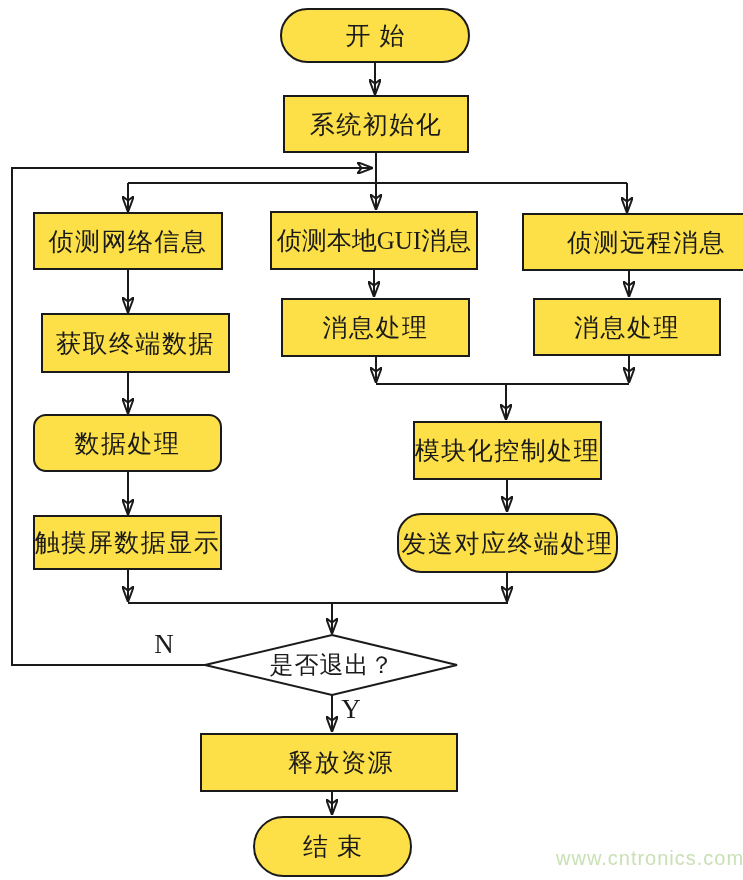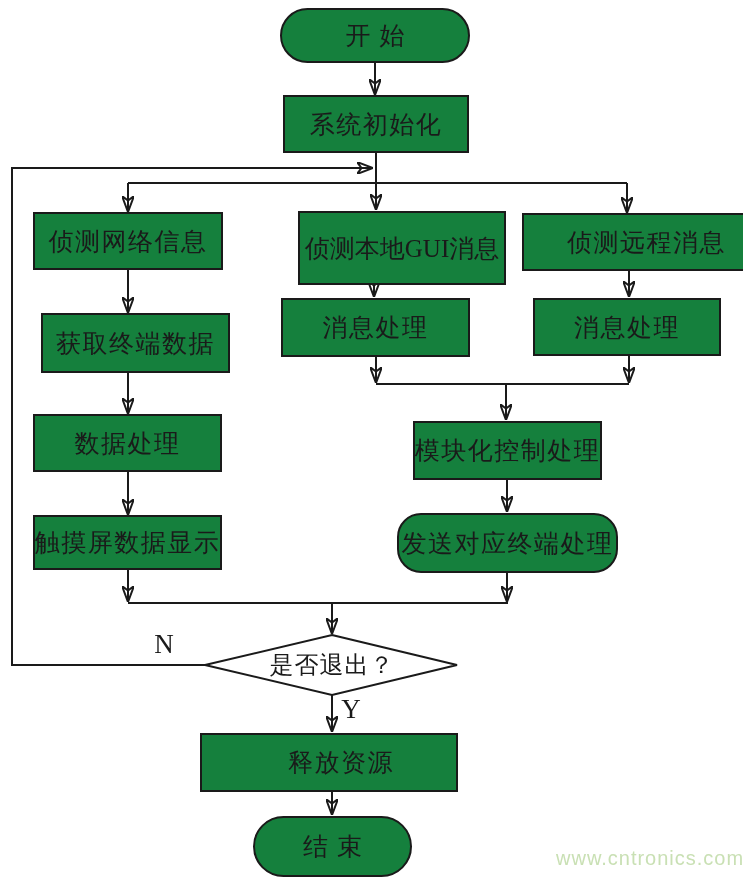"开始" .node { background: #15803d -> #fde047 }
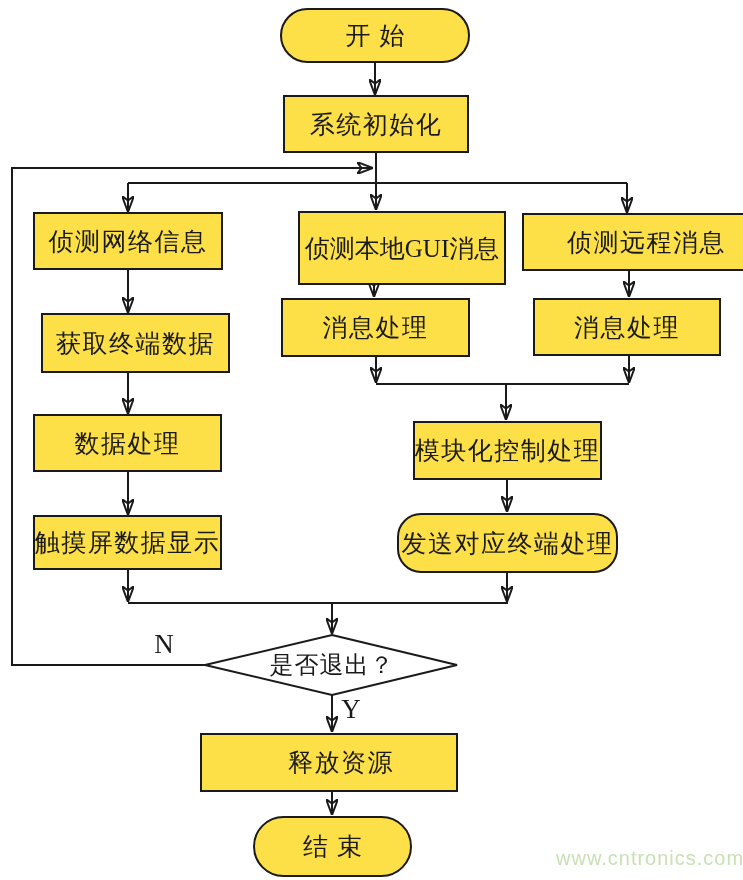"侦测本地GUI消息" div.node { height: 74px -> 59px; margin-left: 28px -> none }
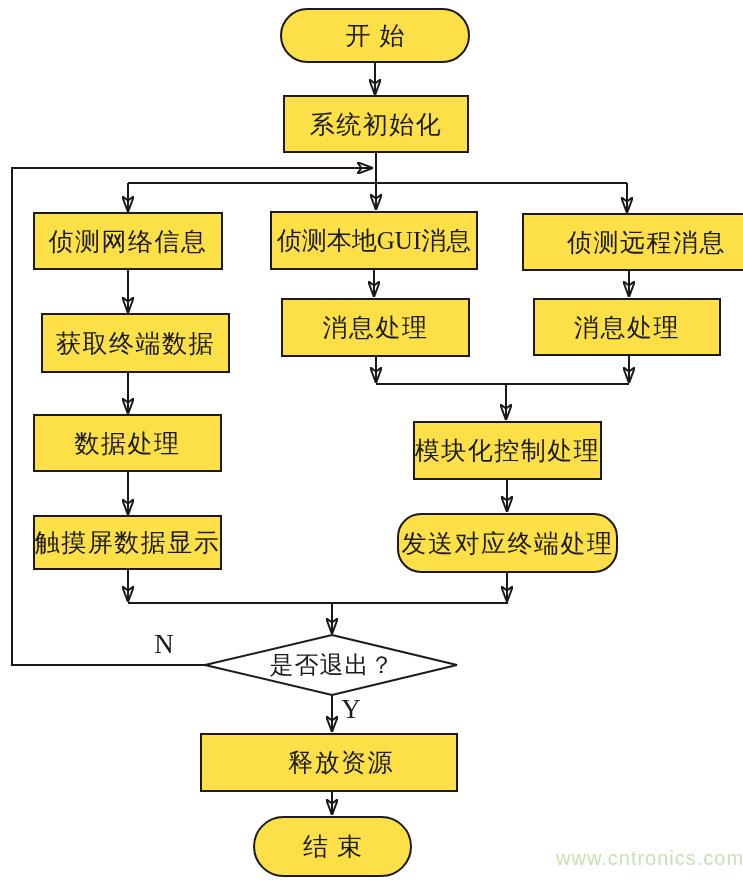"数据处理" div.node { border-radius: none -> 13px }
